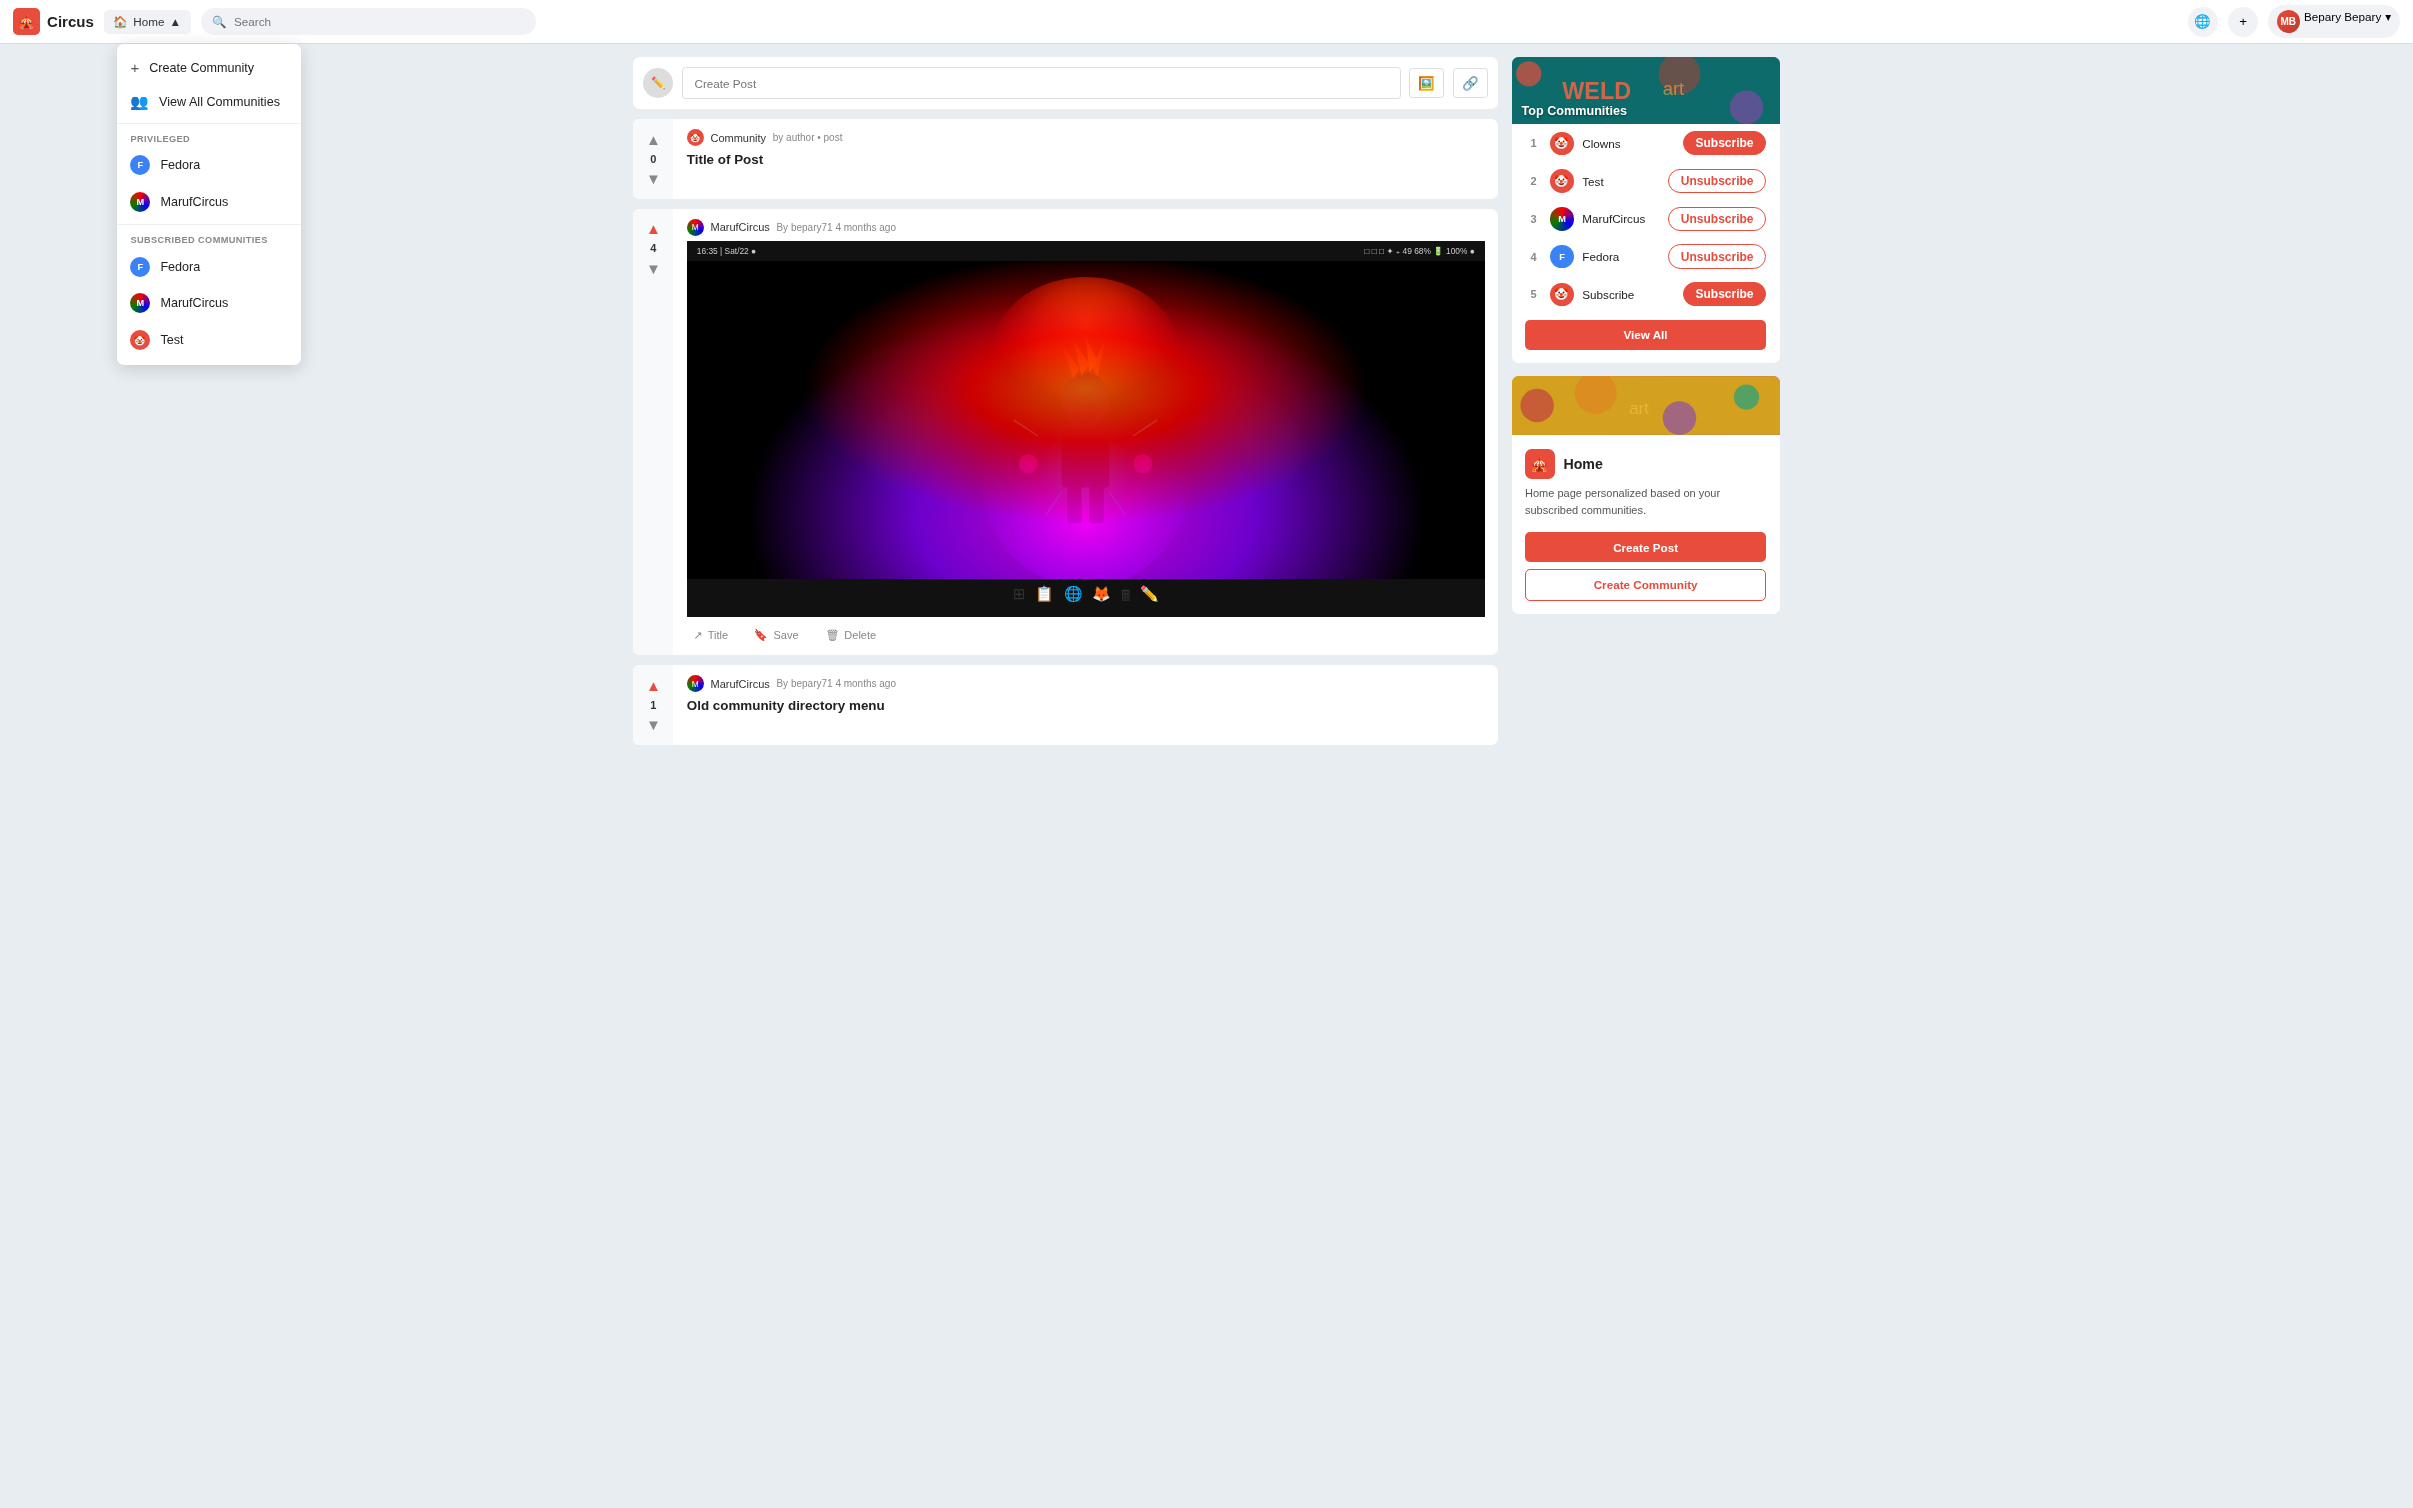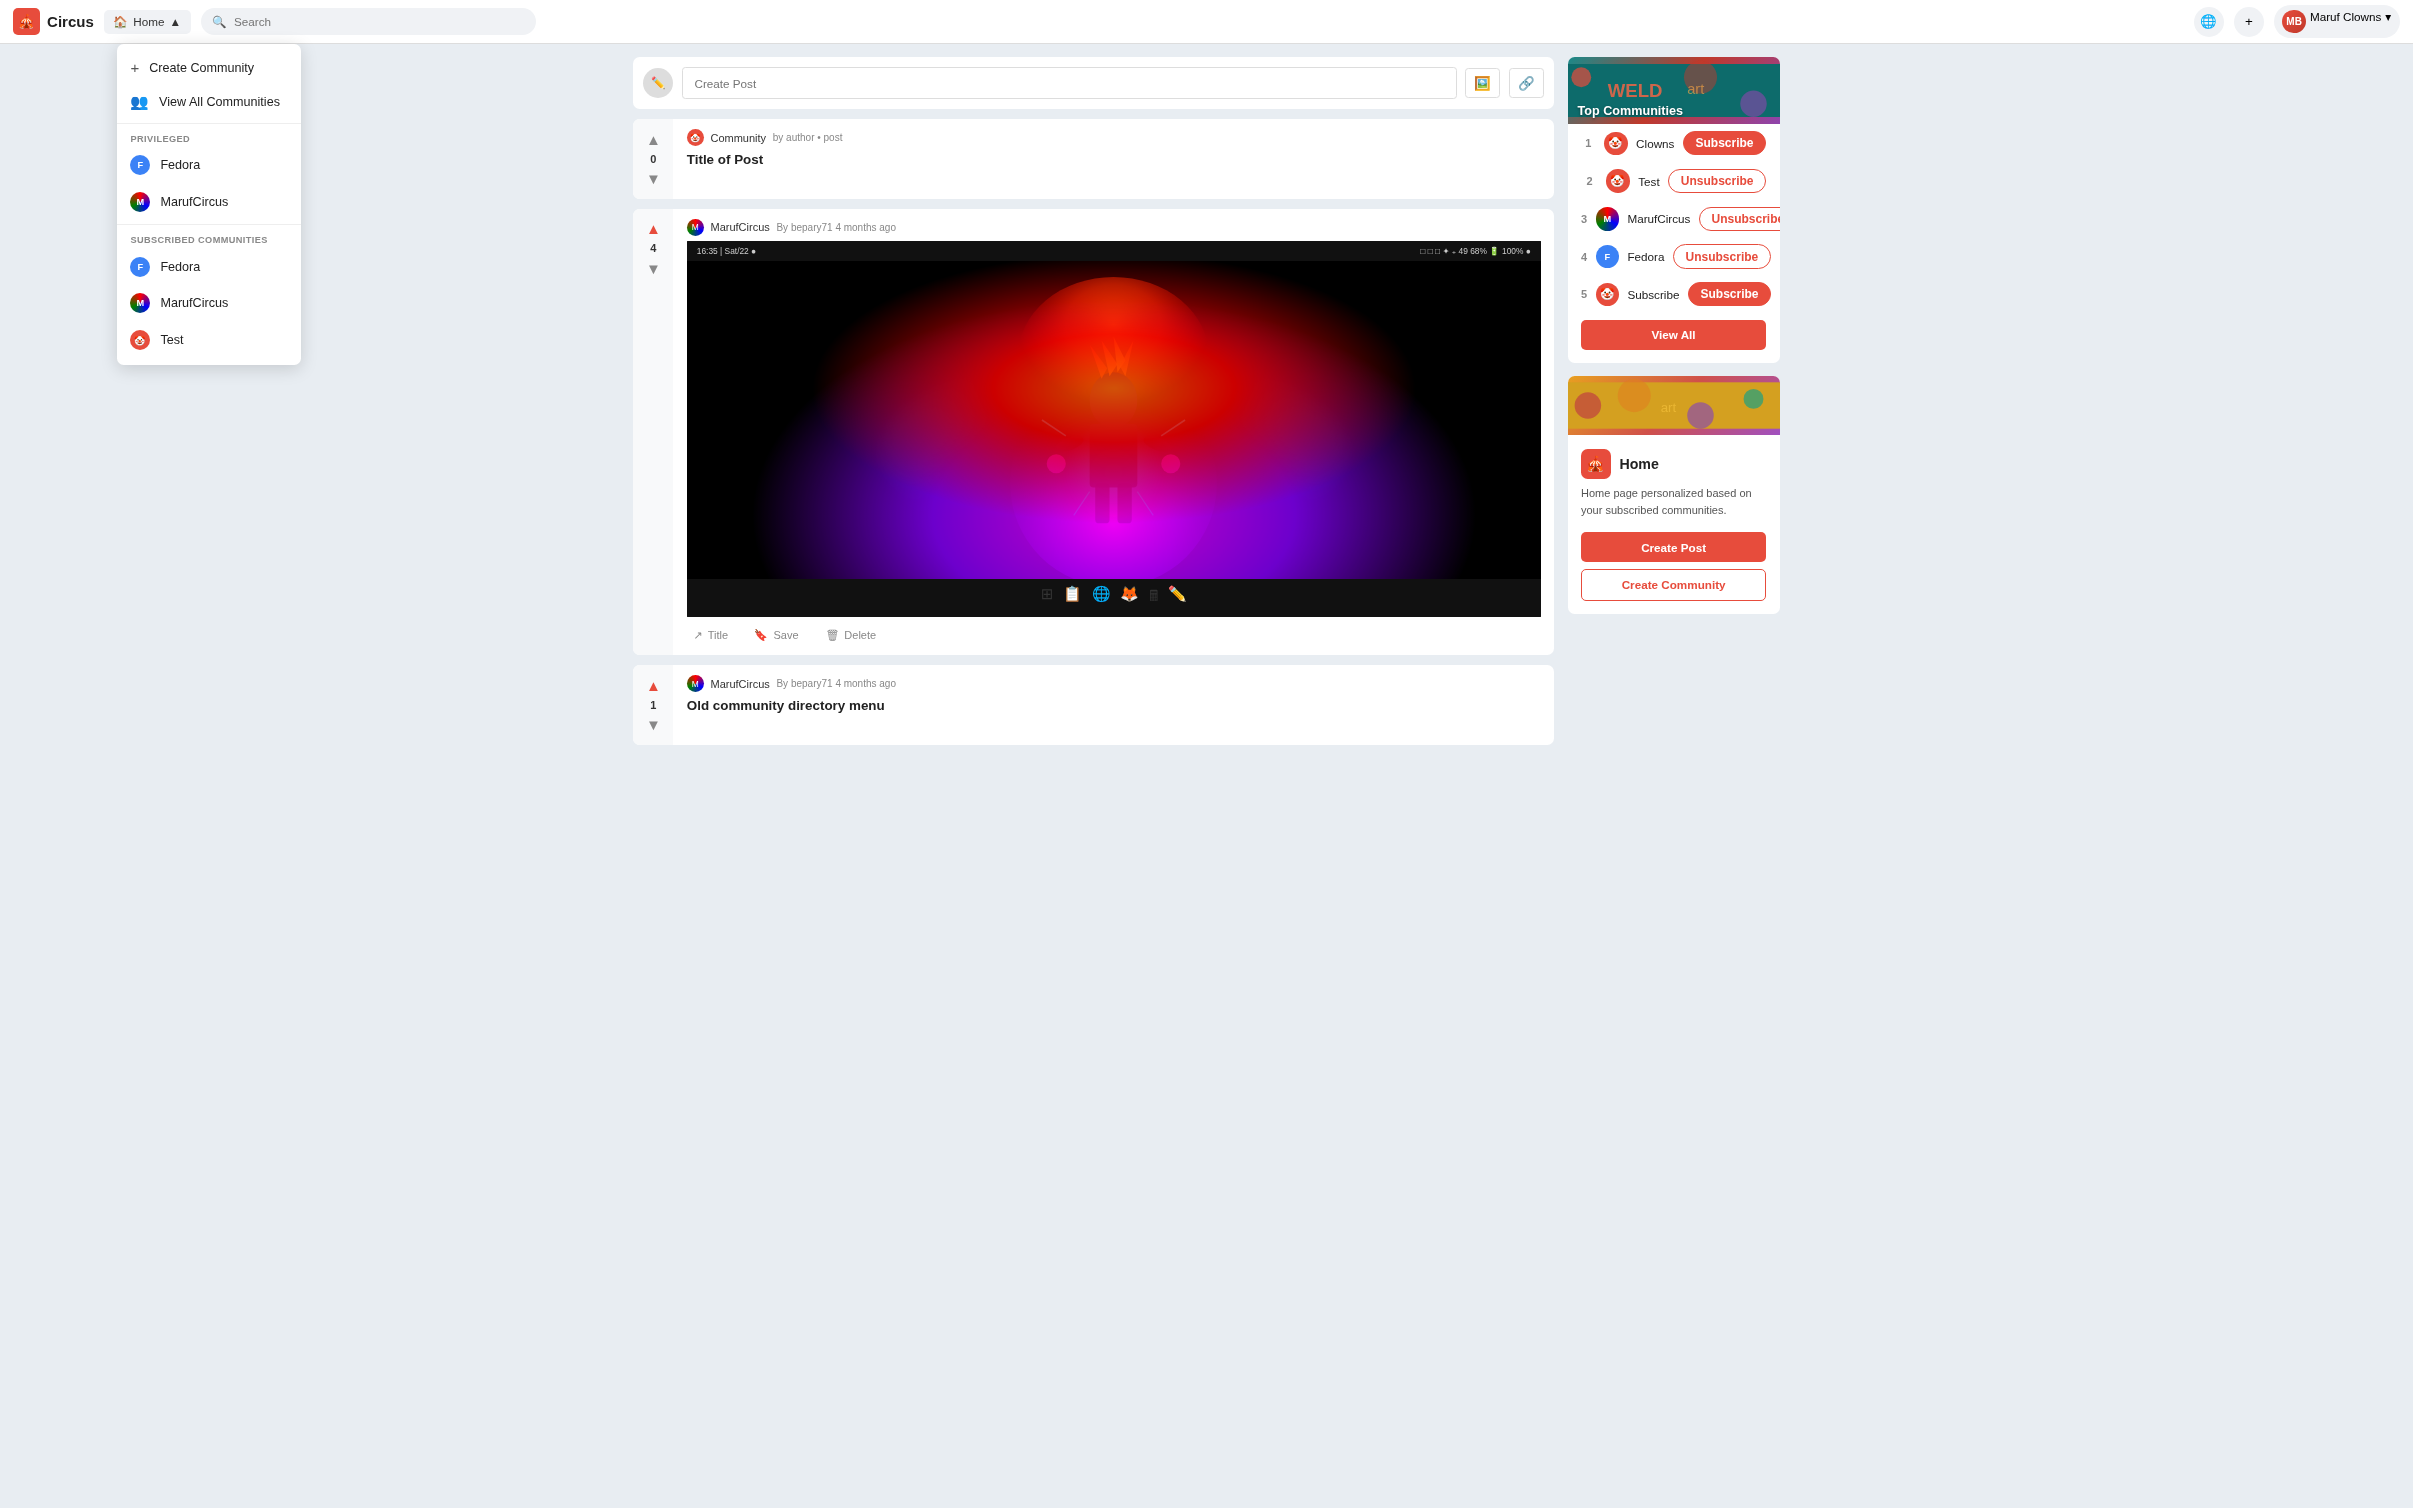"Maruf Clowns" span { text: Maruf Clowns -> Bepary Bepary }
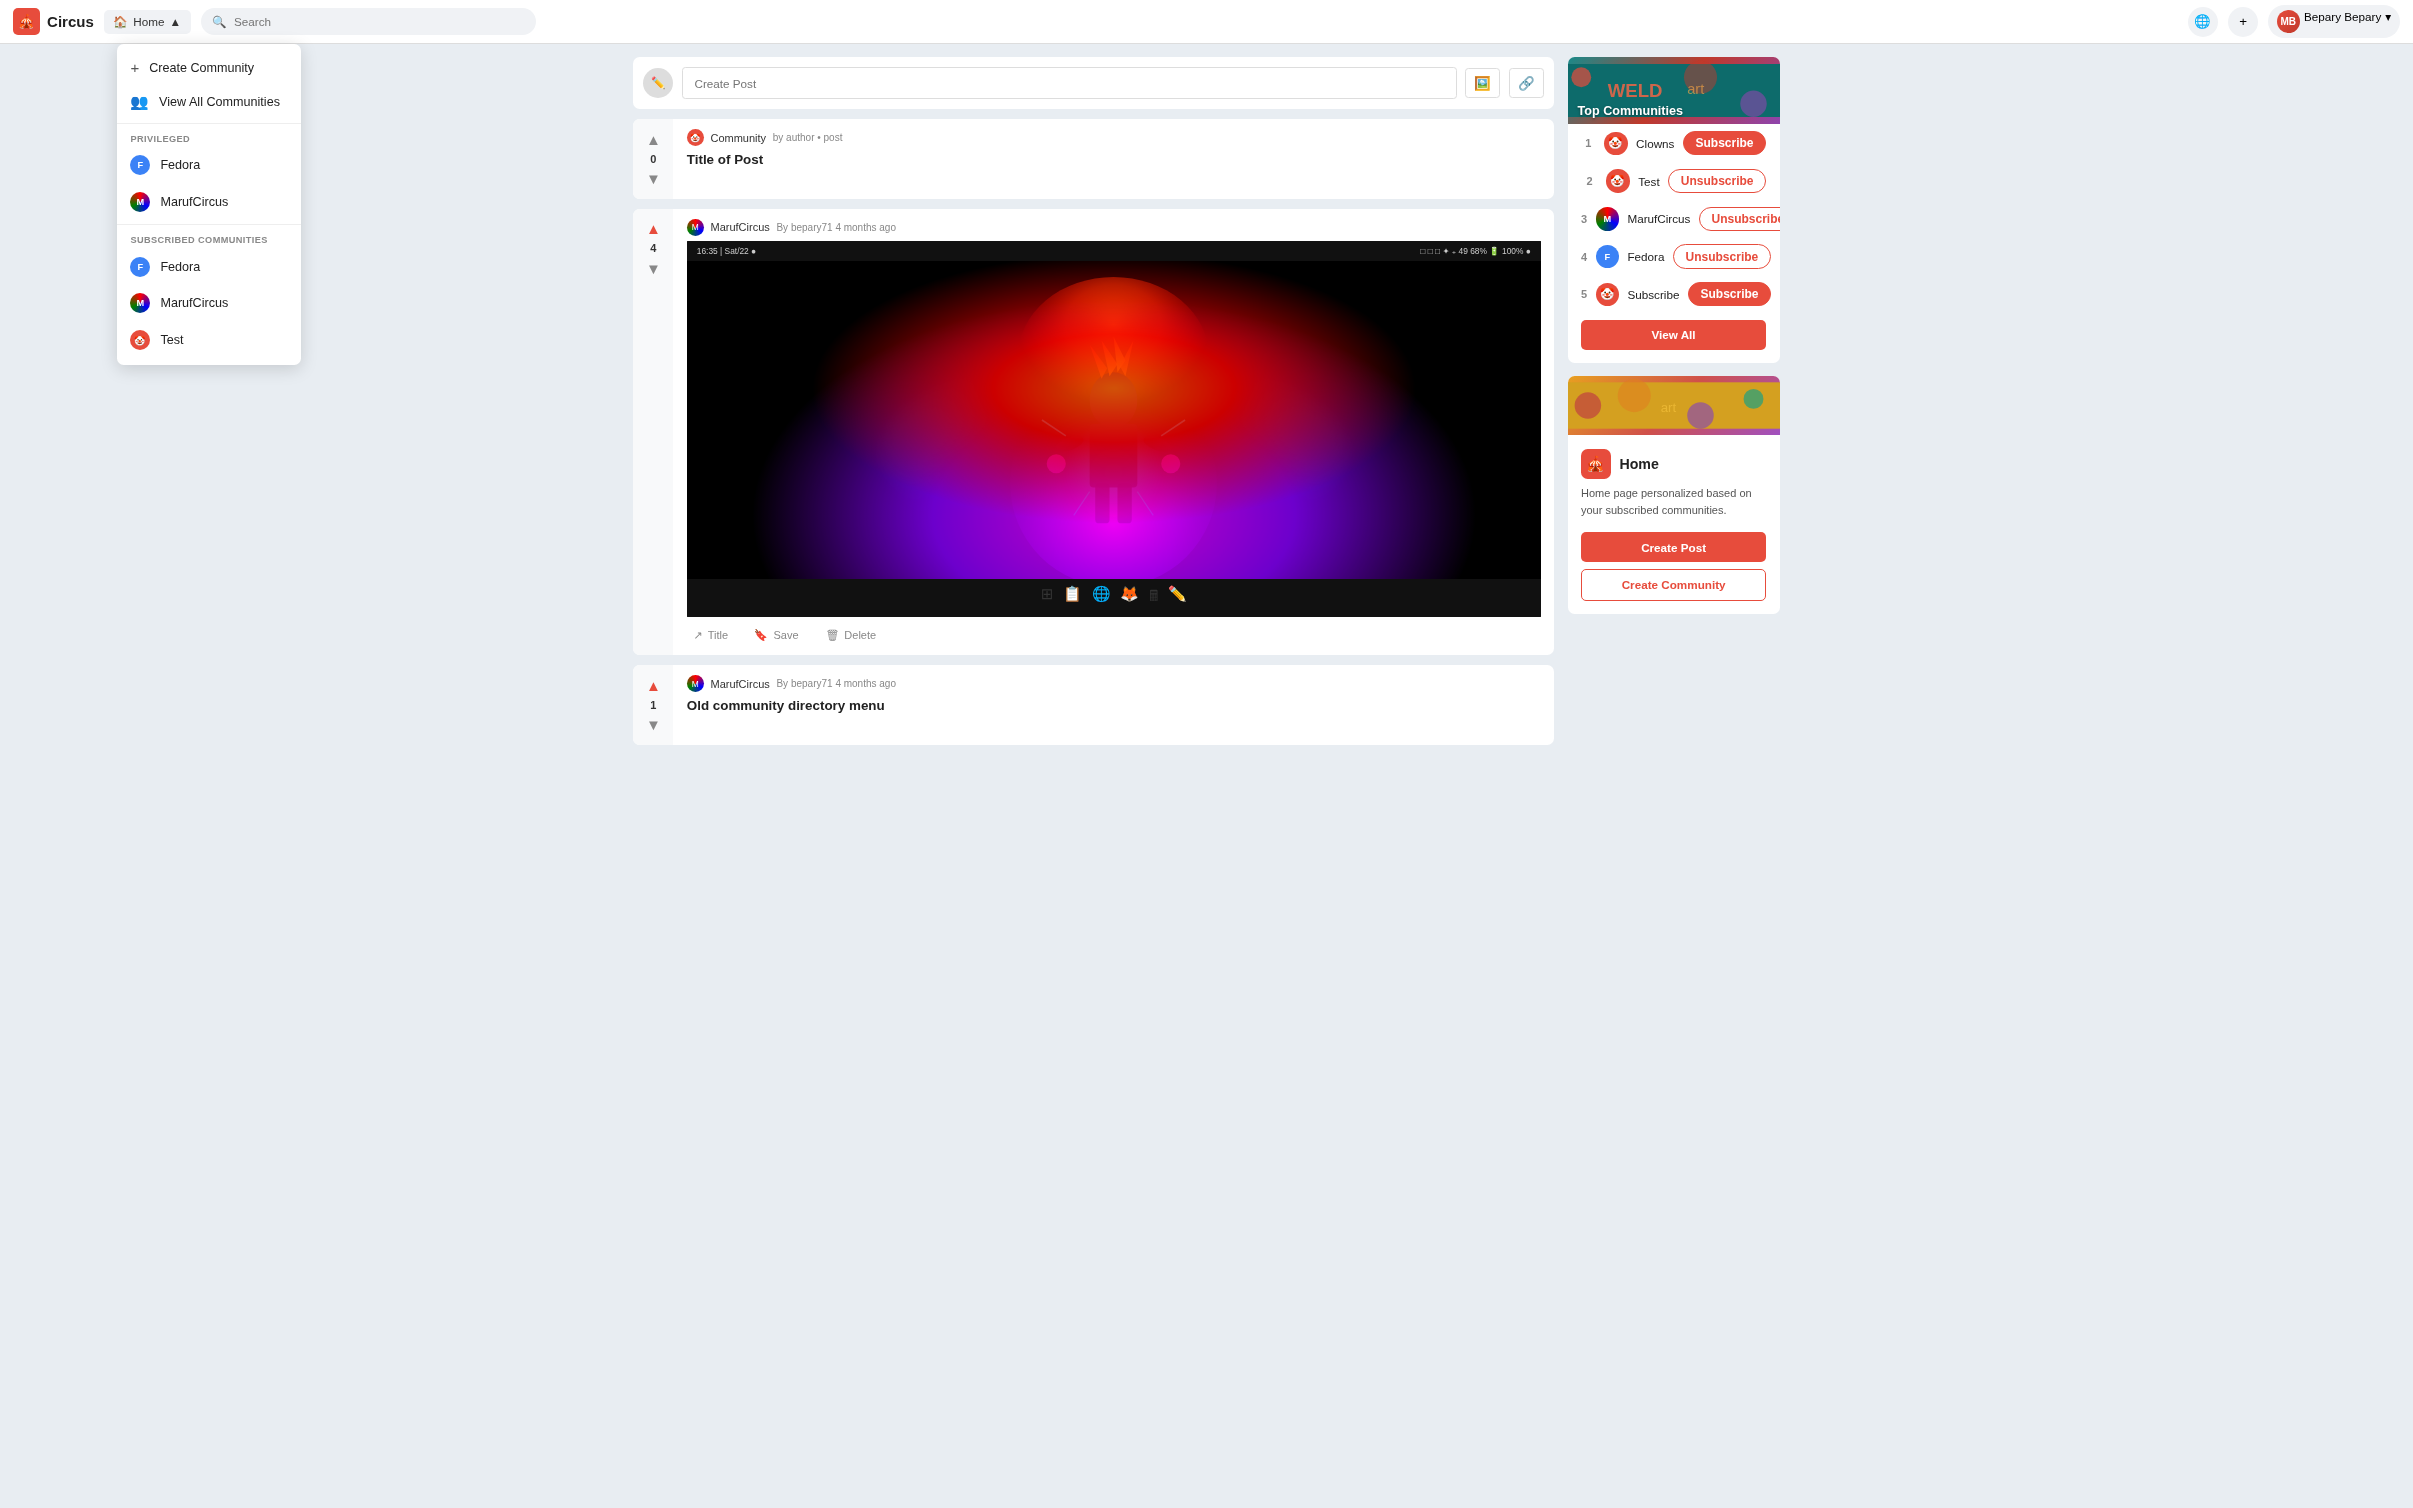"WELD" .right-sidebar { width: 212px -> 268px }
